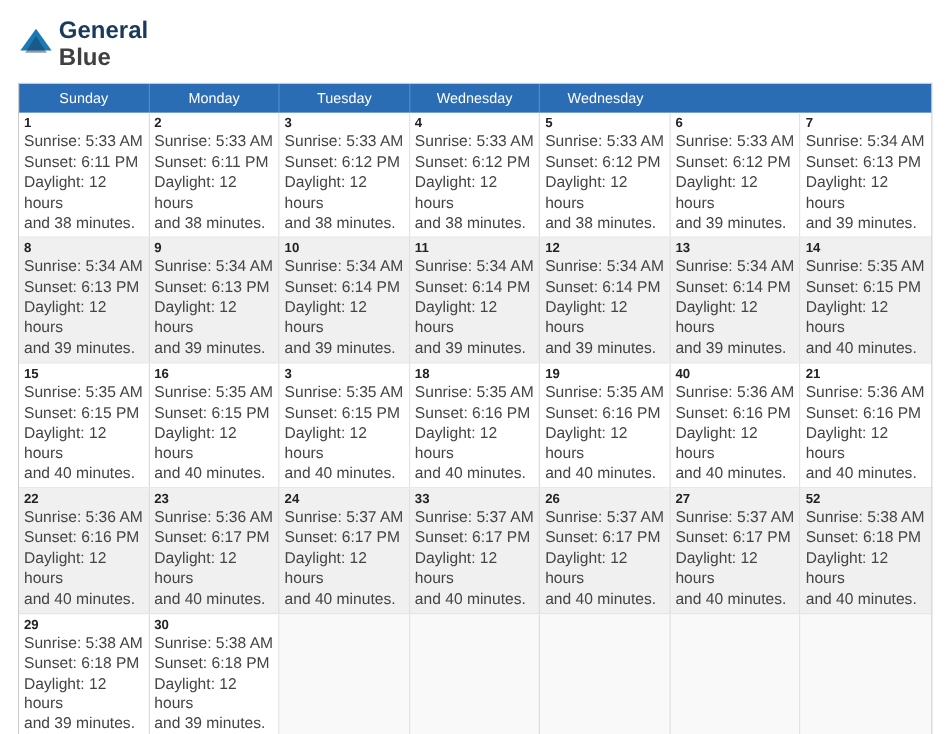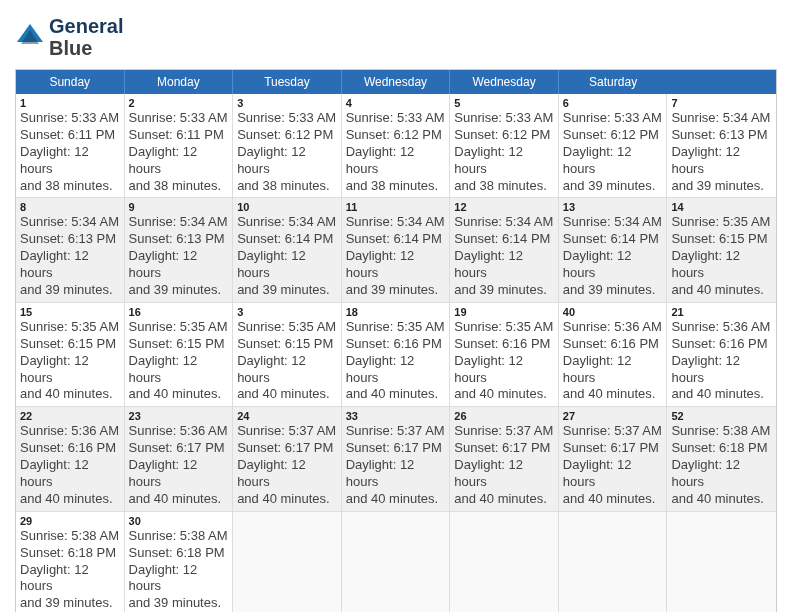"Saturday" div.cal-header-cell { html: <div>Saturday</div> -> none }
